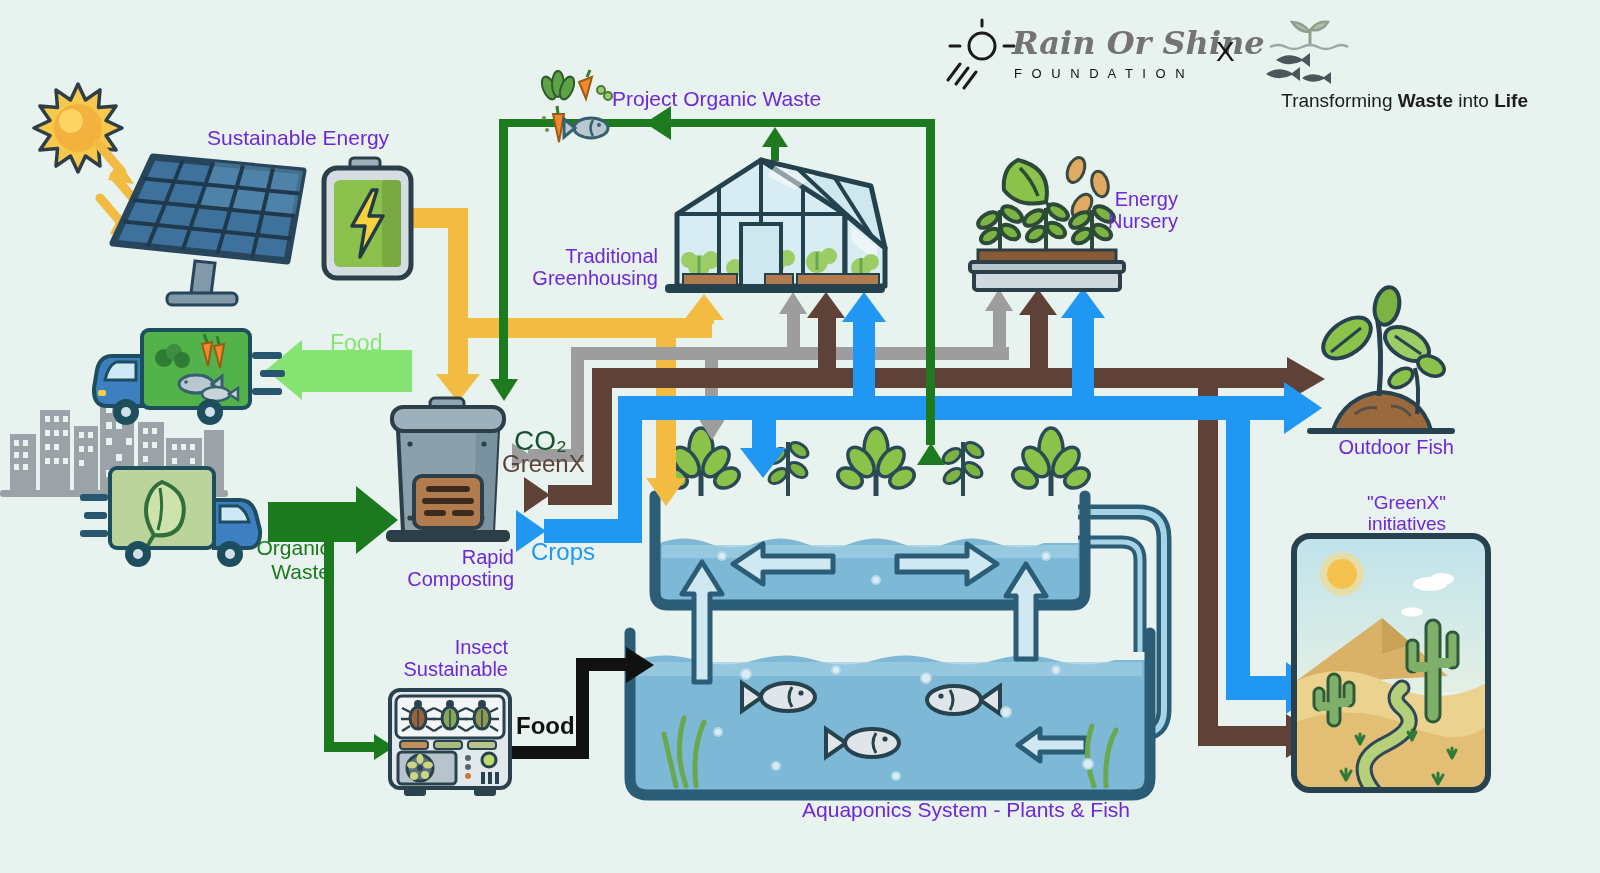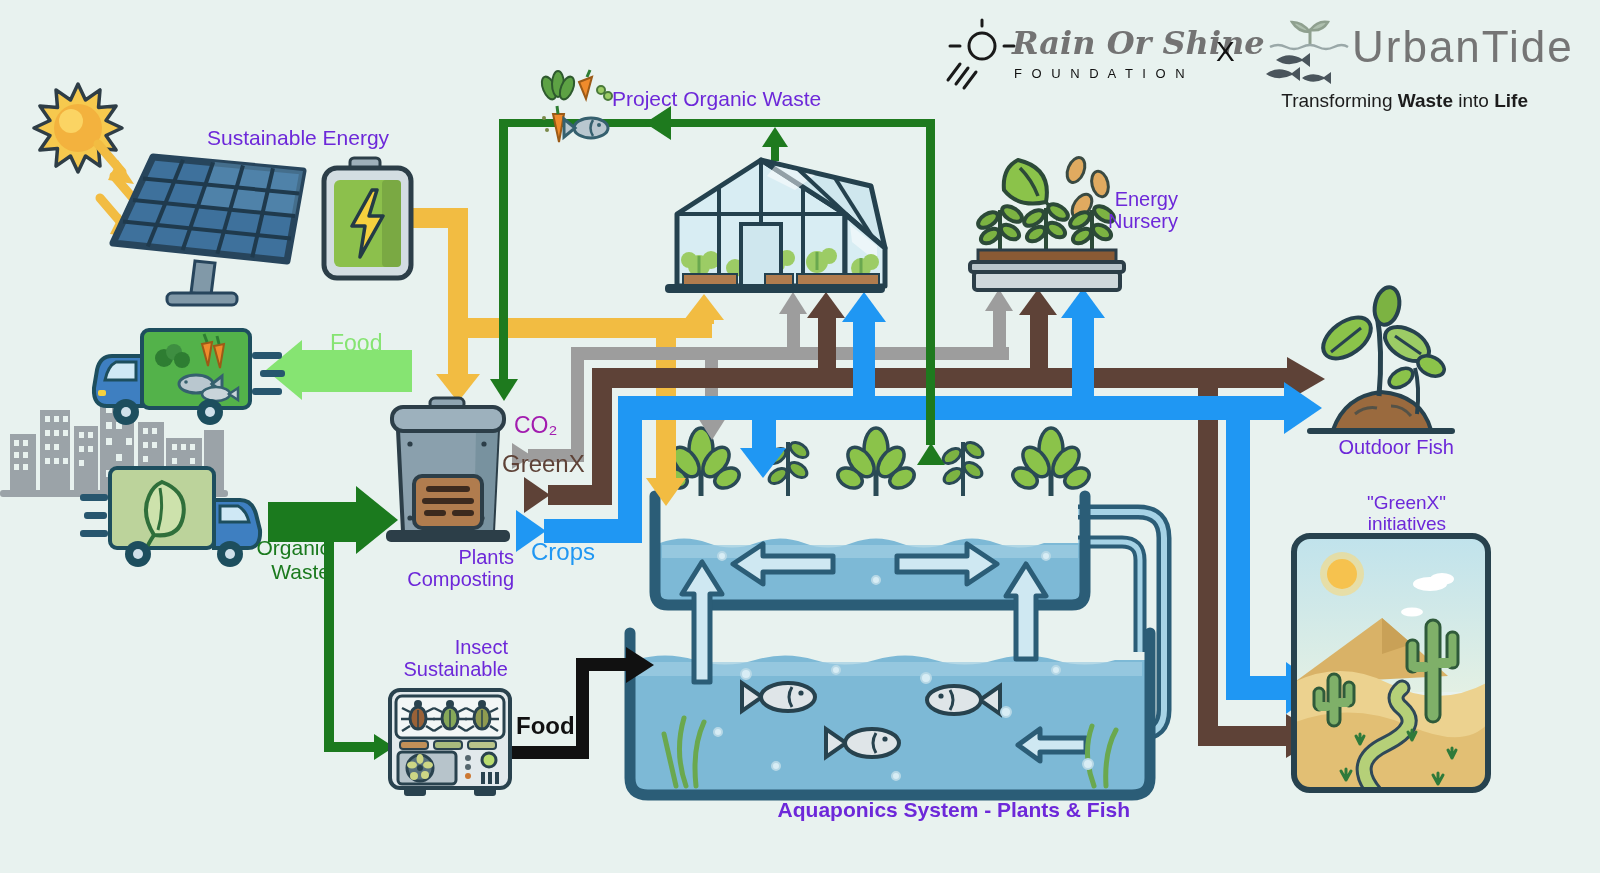"UrbanTide" div.lbl { html: <div>UrbanTide</div> -> none }
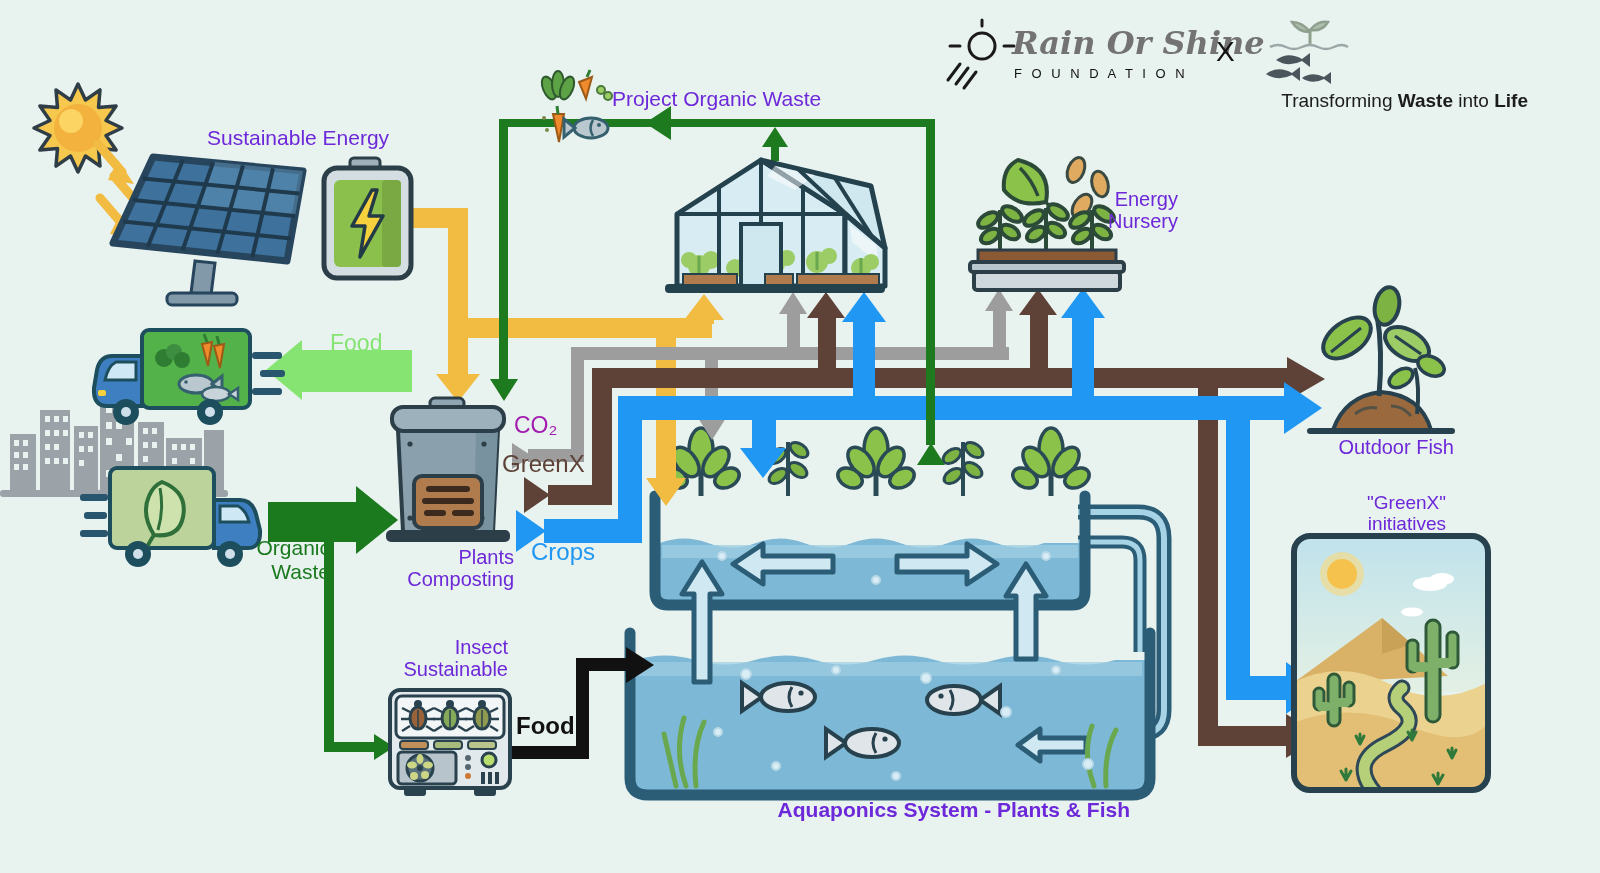"Traditional" div.lbl { html: none -> <div> <span>Traditional</span><br> <span>Greenhousing</span> </div> }
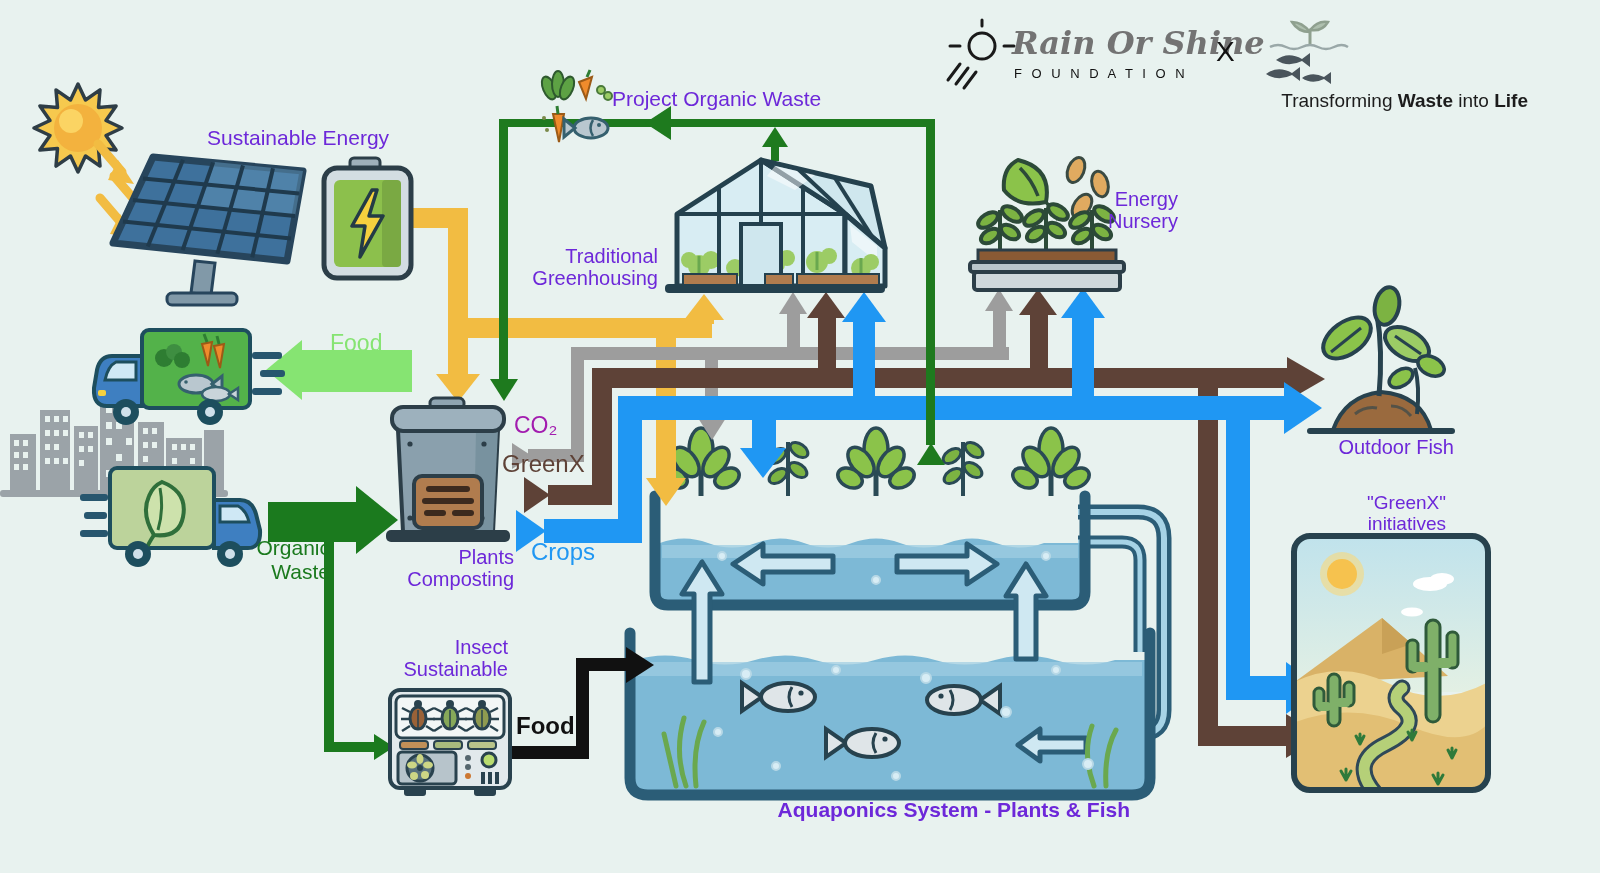"CO₂" div.lbl { color: #a21caf -> #14532d; font-size: 23px -> 28px; top: 412px -> 425px }
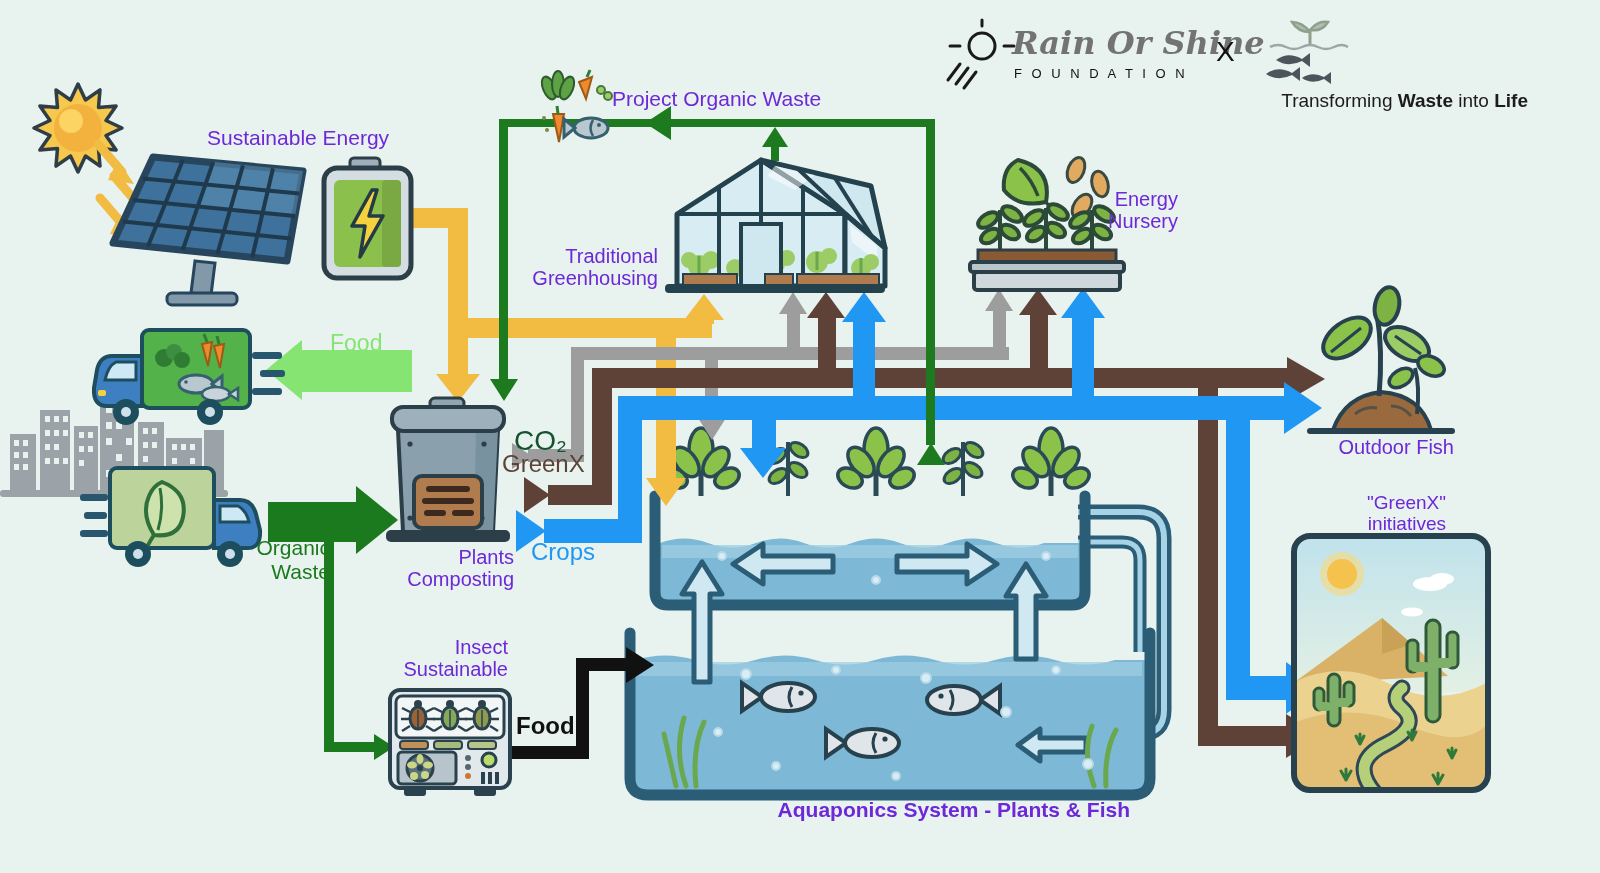"Plants" span { text: Plants -> Rapid }
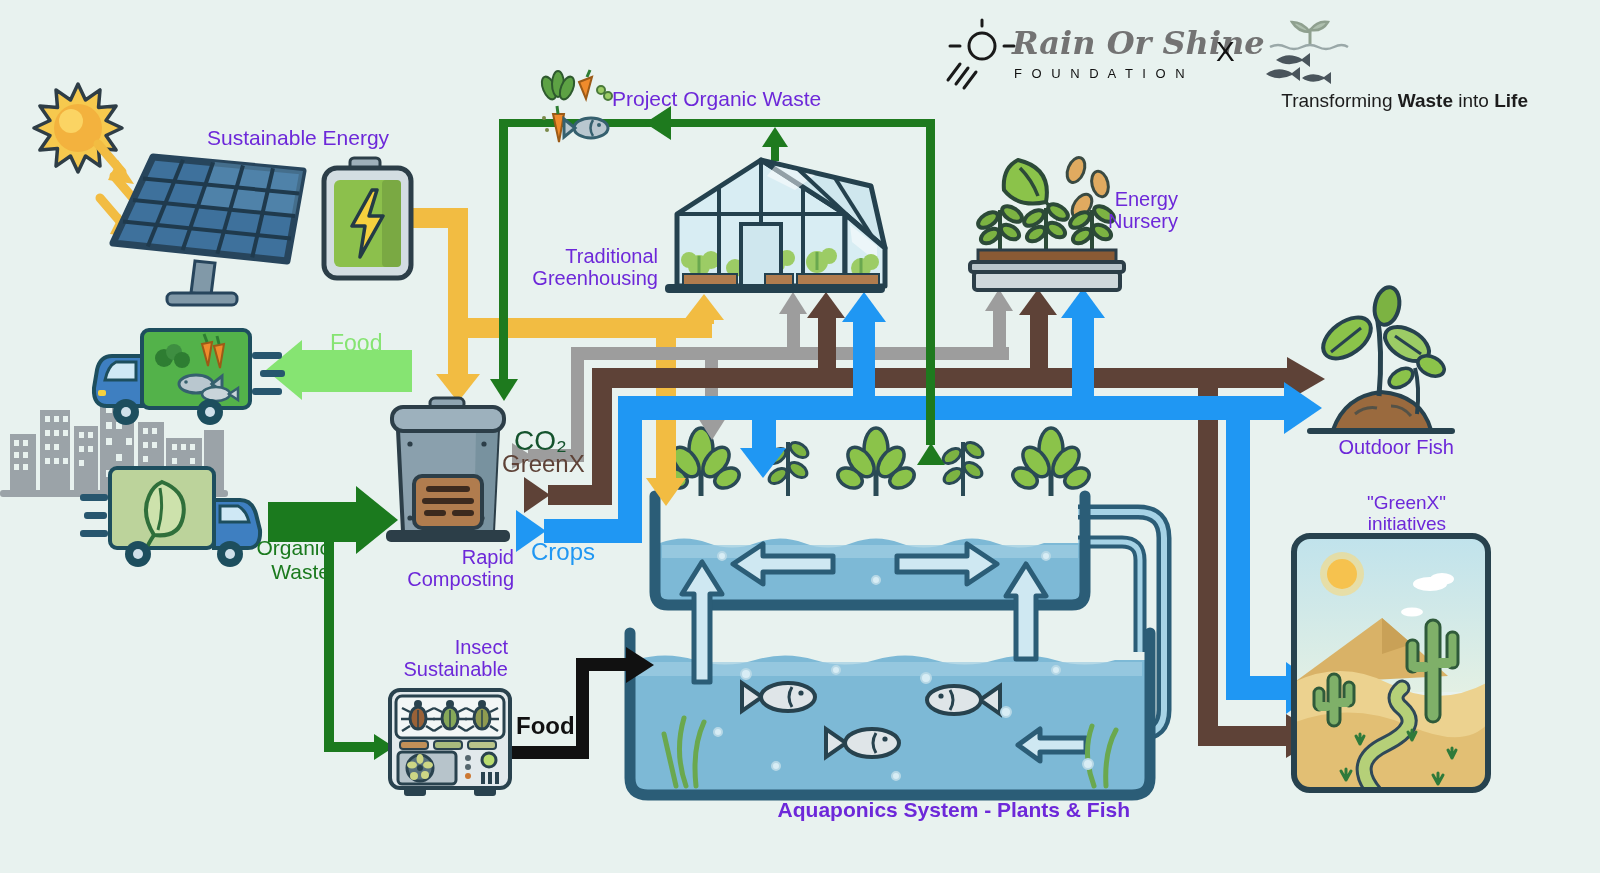"Aquaponics System - Plants &" div.lbl { font-weight: bold -> normal }
